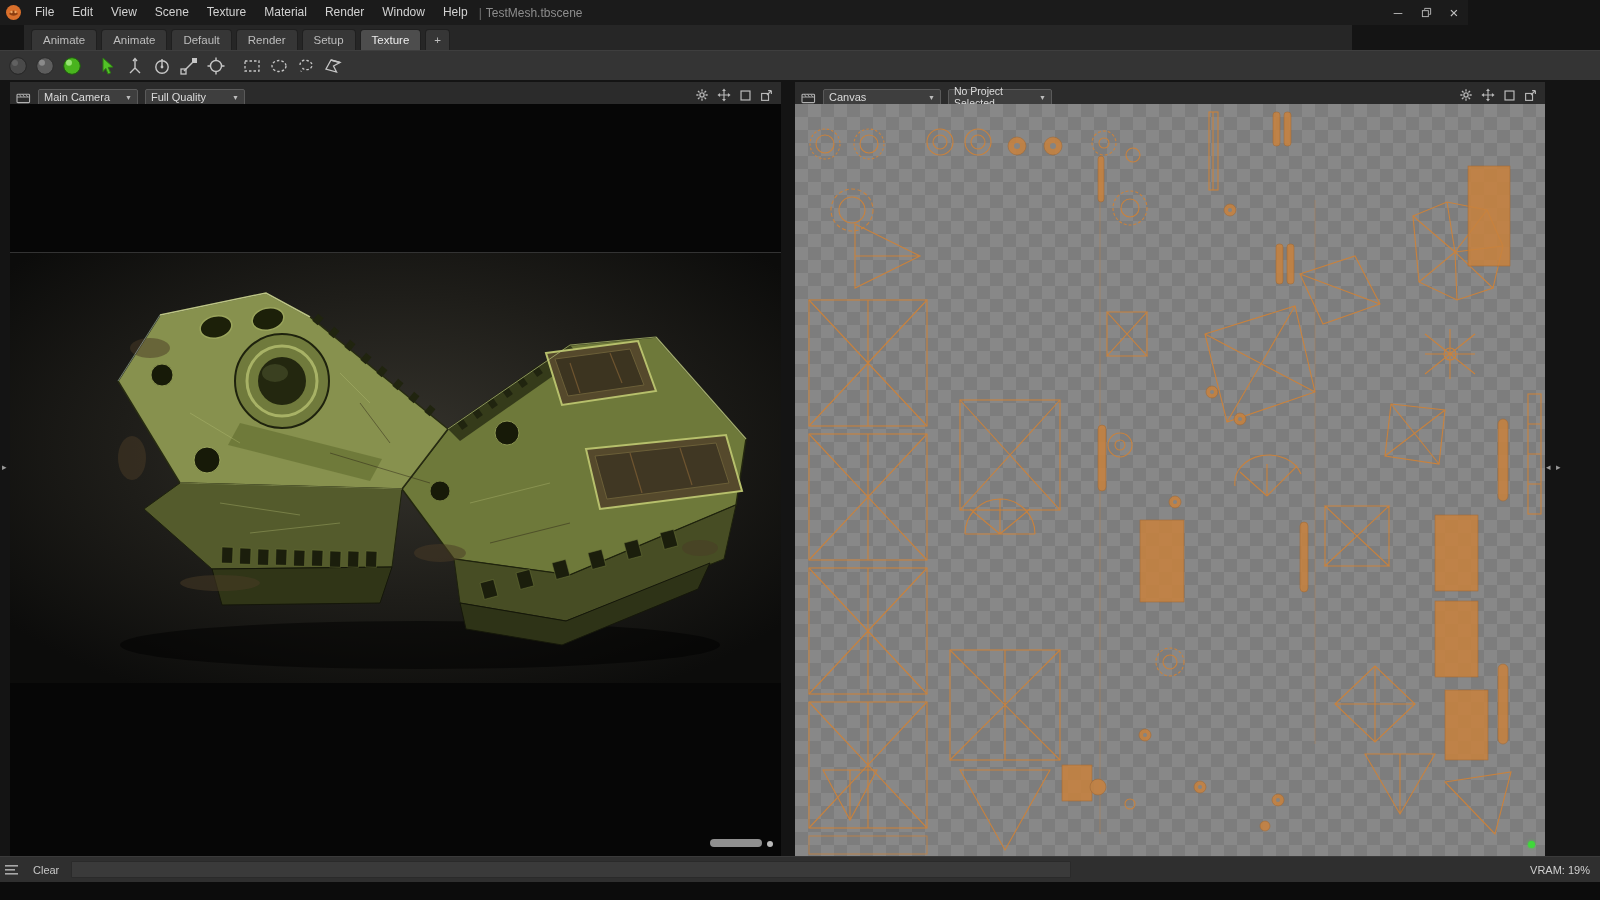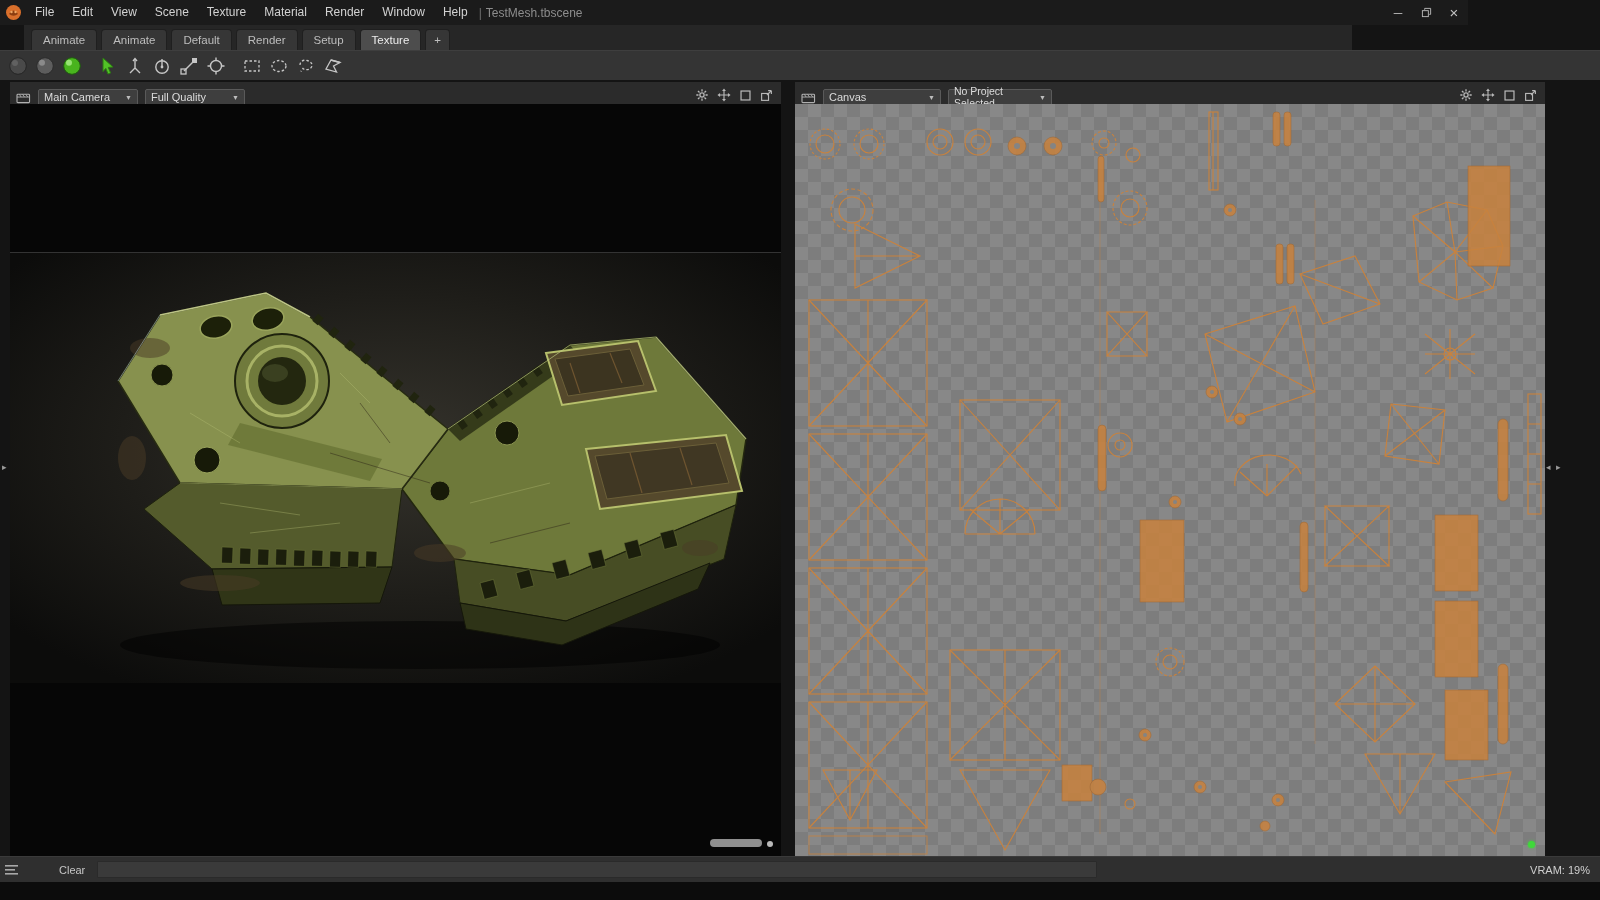"Clear" .clear-btn { margin-left: 26px -> none }
